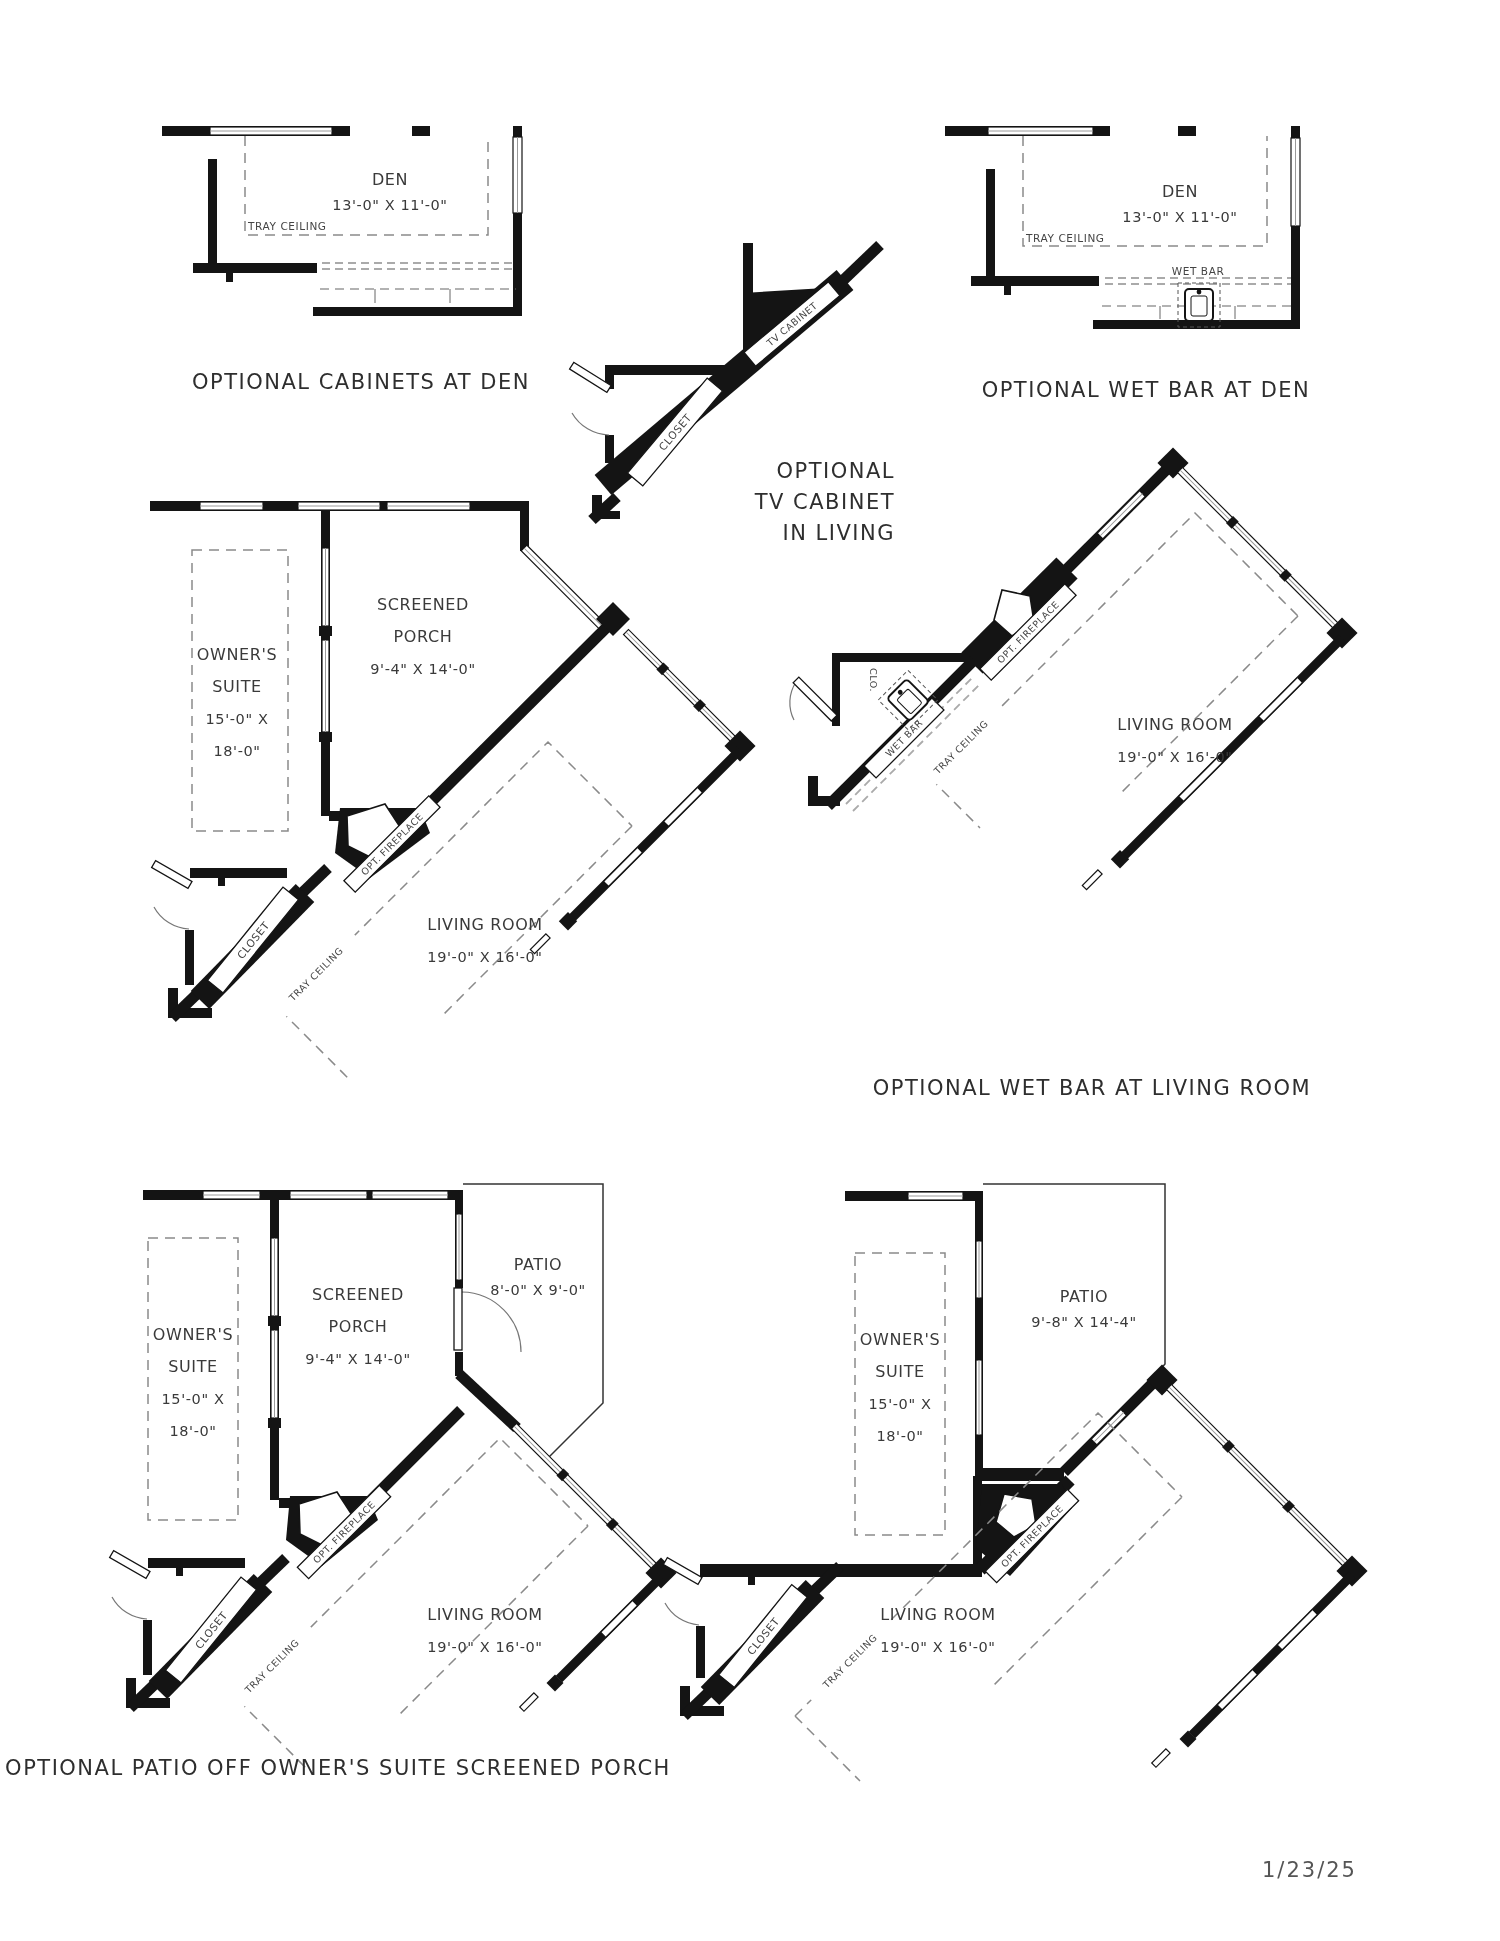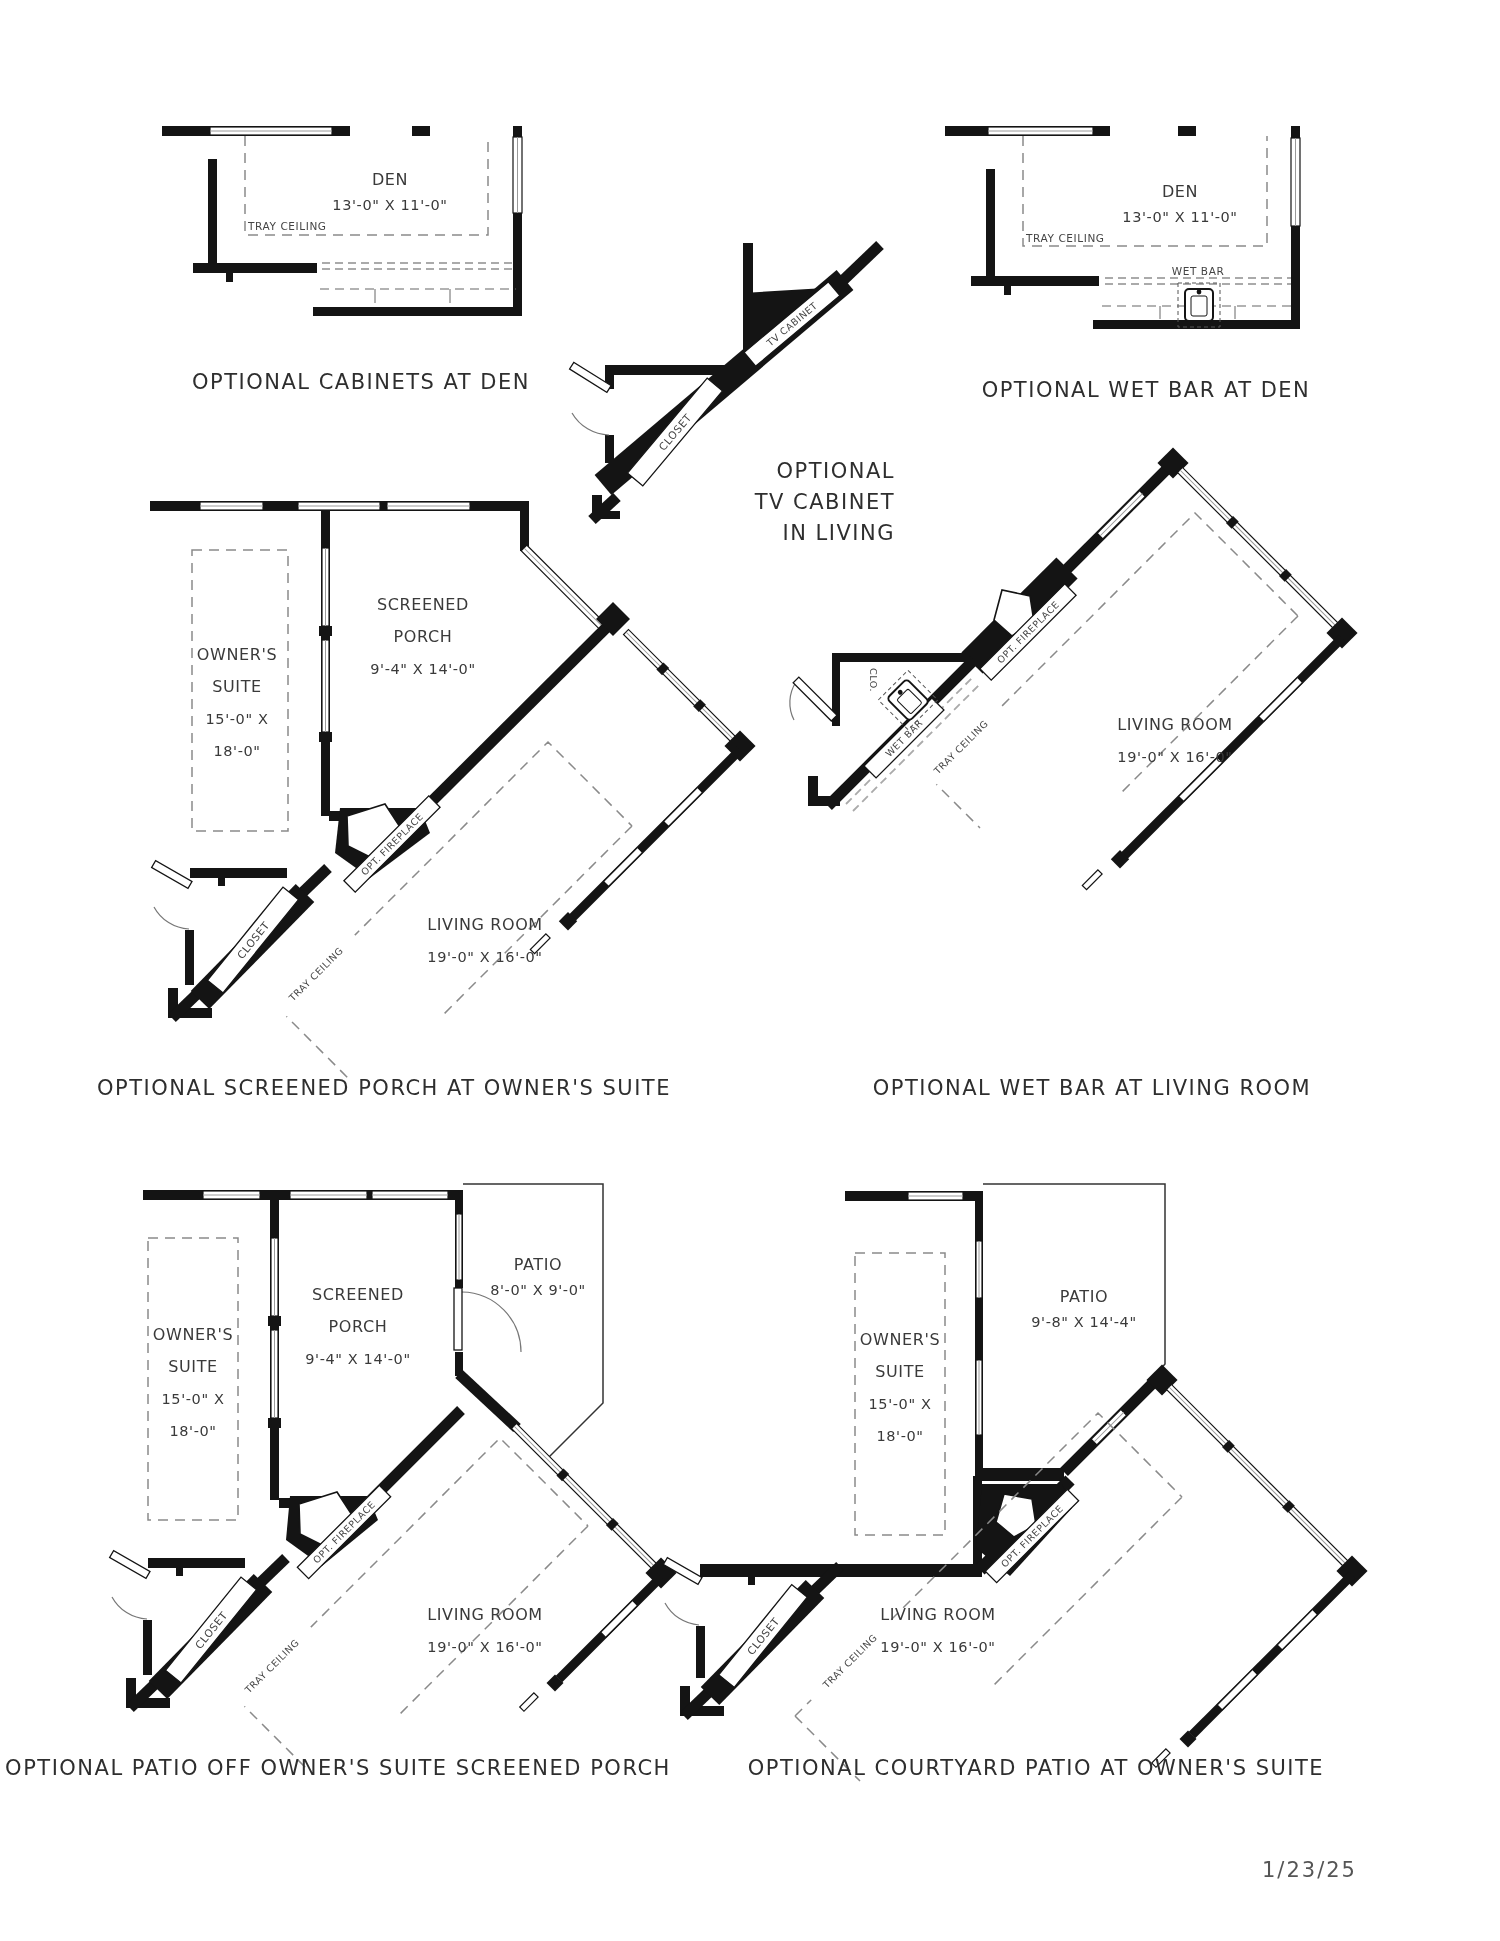"OPTIONAL SCREENED PORCH AT OWNER'S" div.caption { html: <div>OPTIONAL SCREENED PORCH AT OWNER'S SUITE</div> -> none }
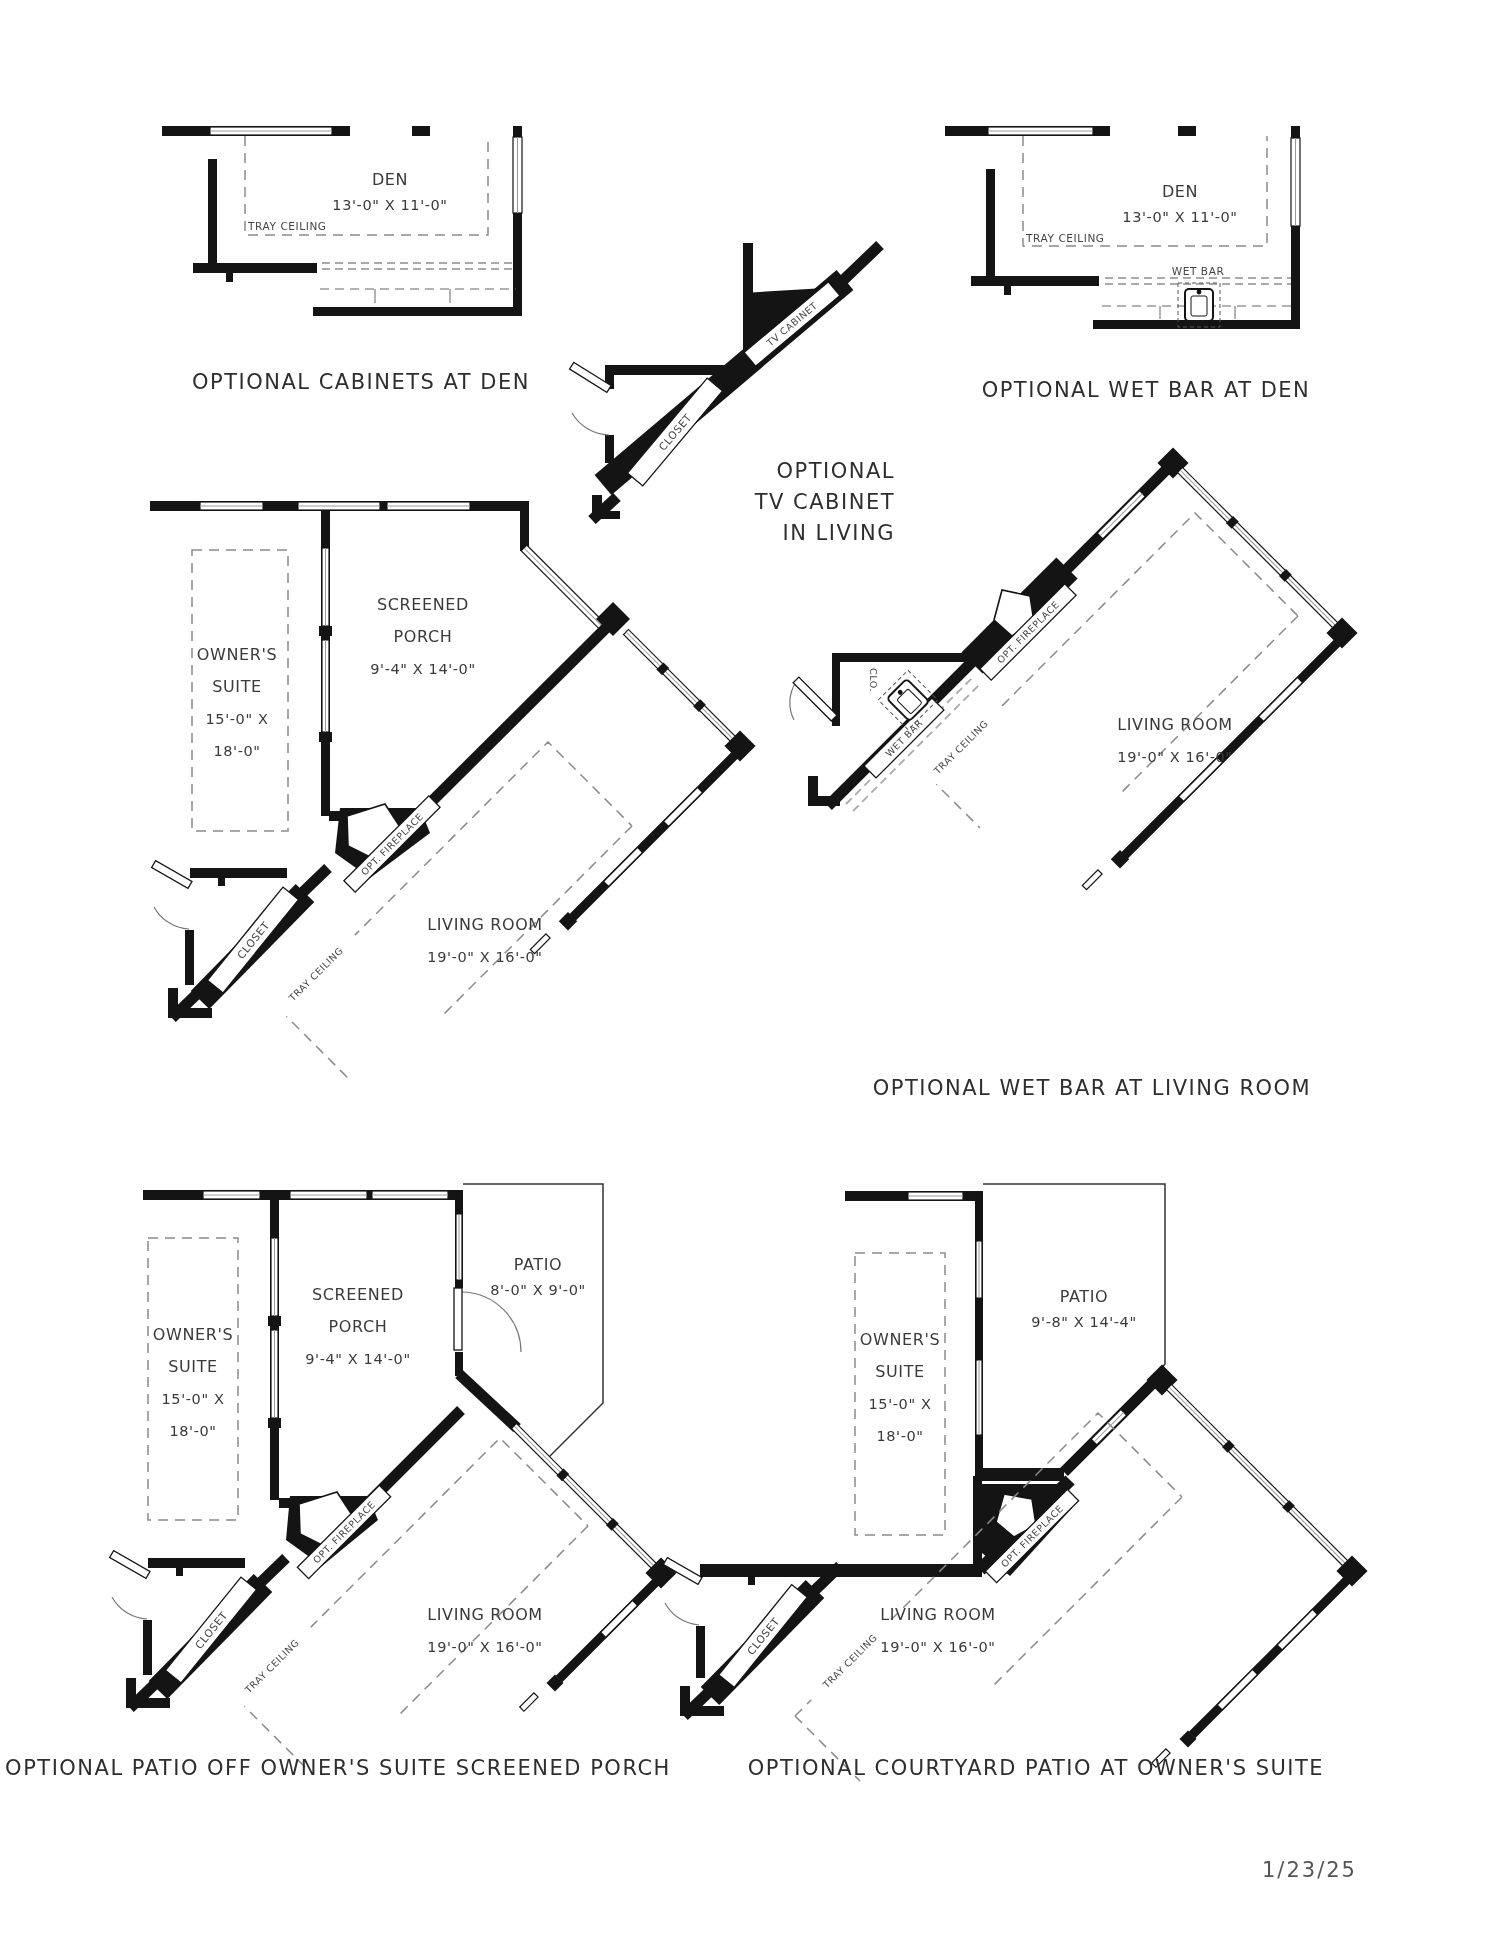"OPTIONAL COURTYARD PATIO AT OWNER'S" div.caption { html: <div>OPTIONAL COURTYARD PATIO AT OWNER'S SUITE</div> -> none }
